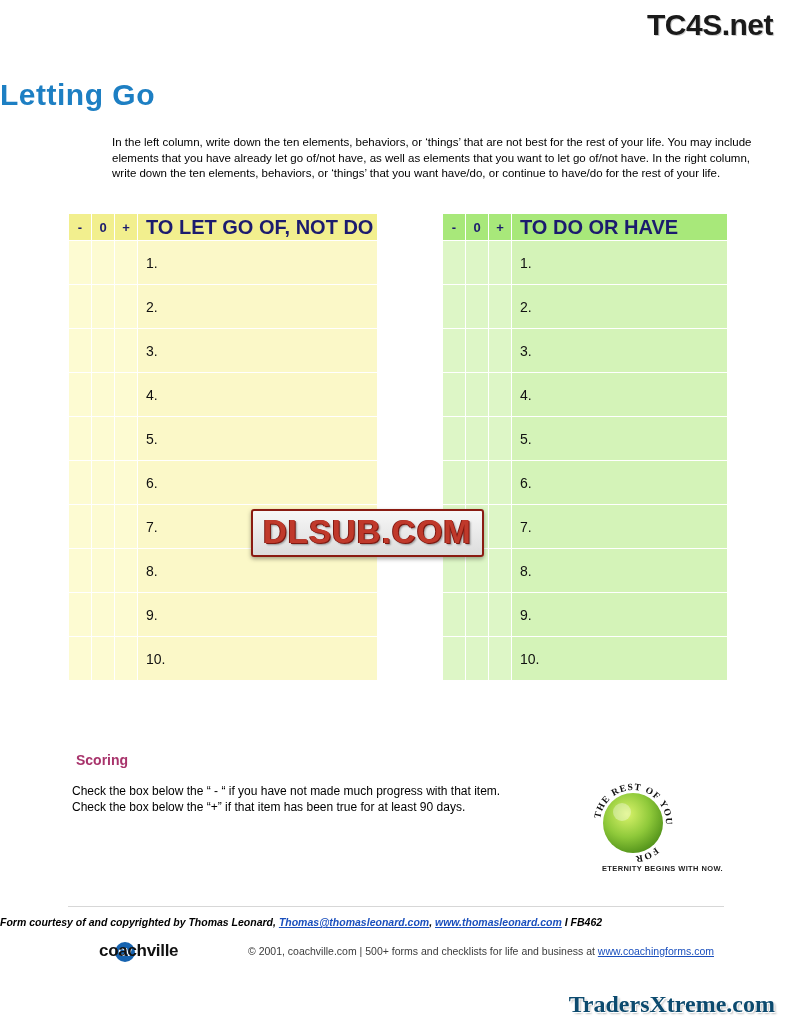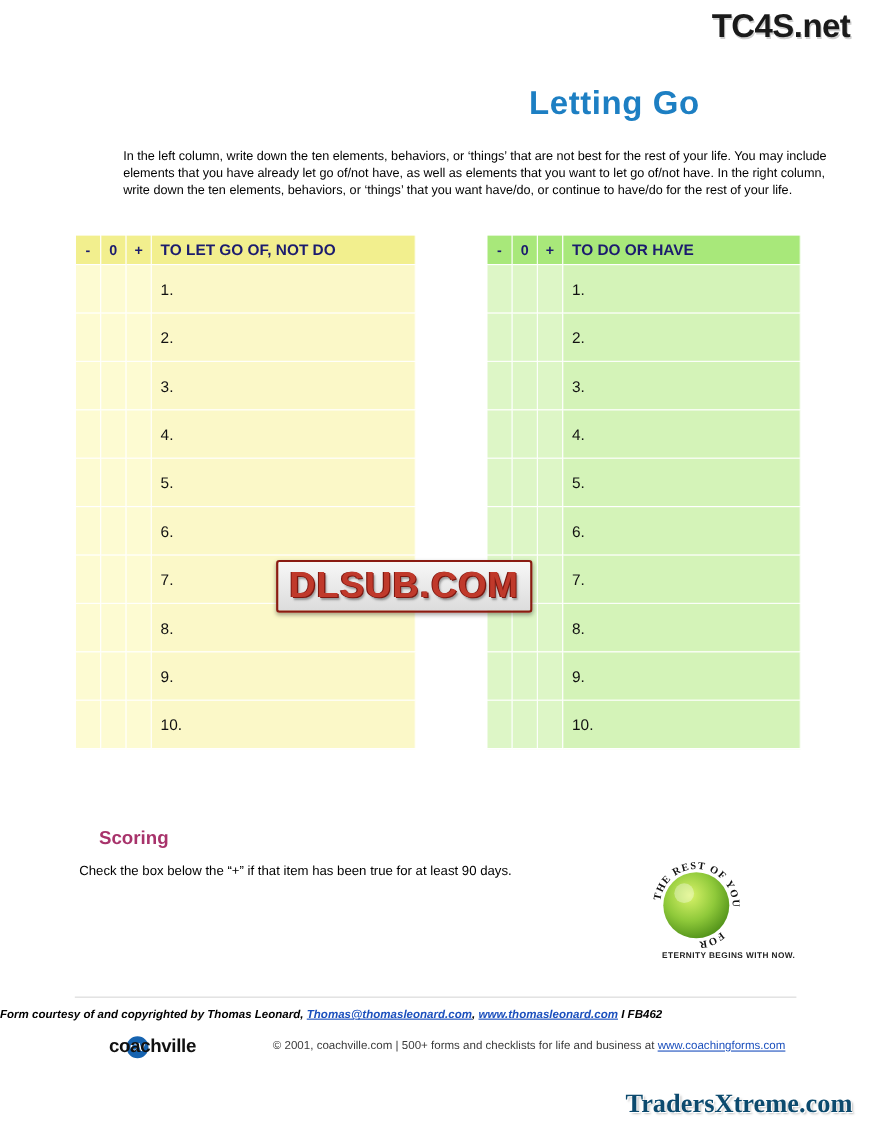"Letting Go" .title { text-align: right -> left }
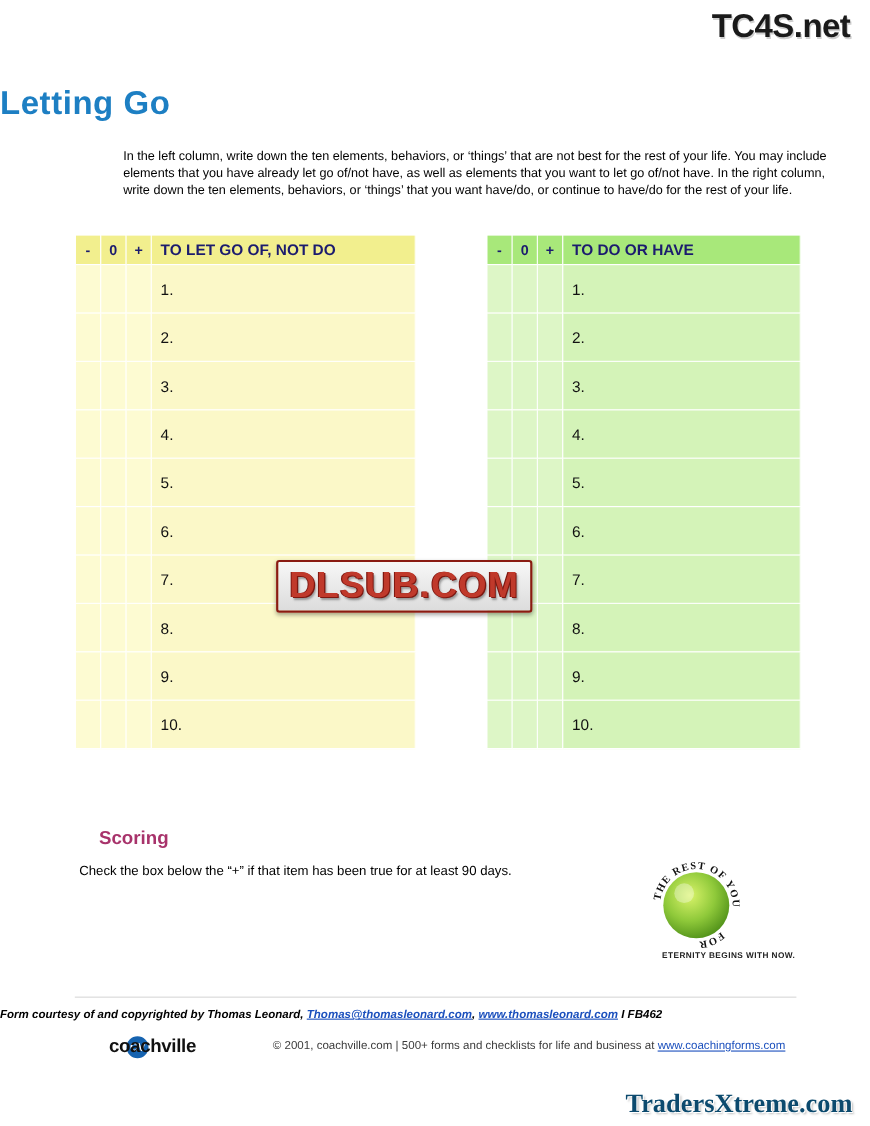"TO LET GO OF, NOT" .hdr-title { font-size: 14px -> 20px }
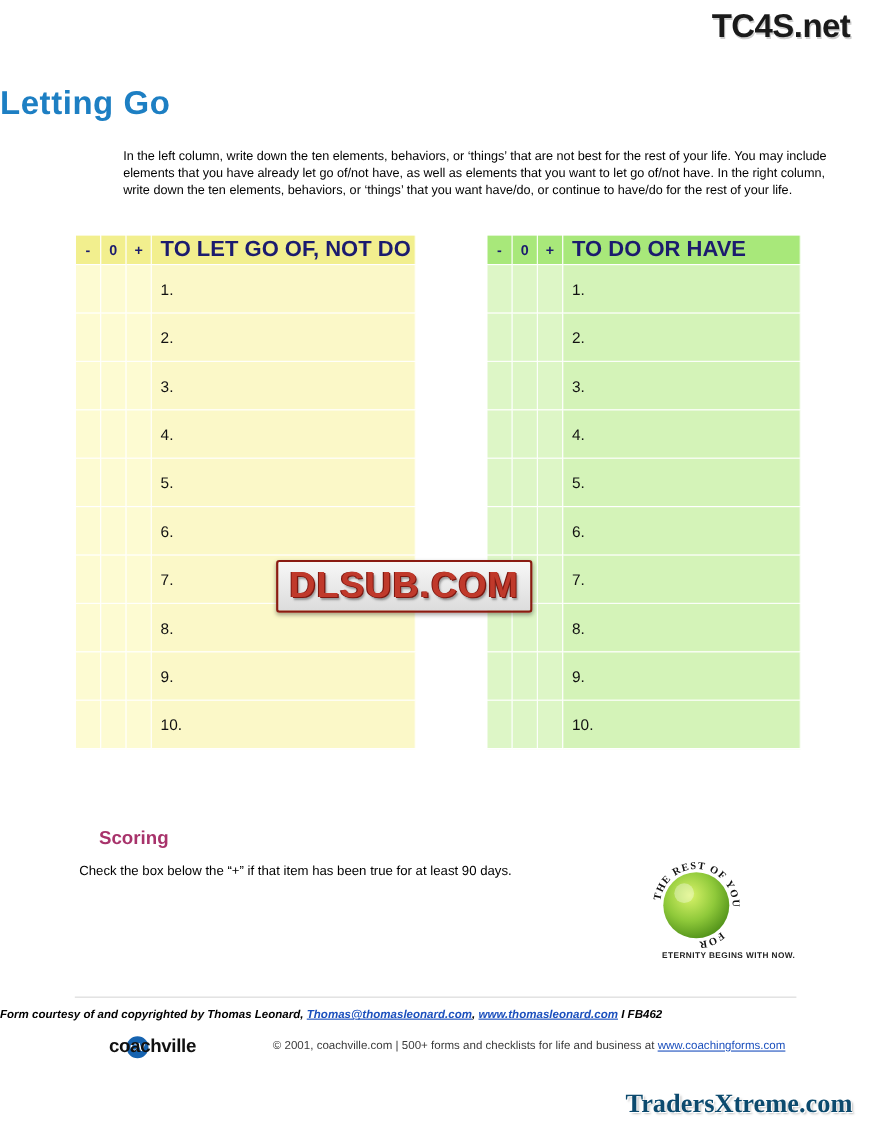"Scoring" .scoring-title { font-size: 17px -> 14px; left: 90px -> 76px }
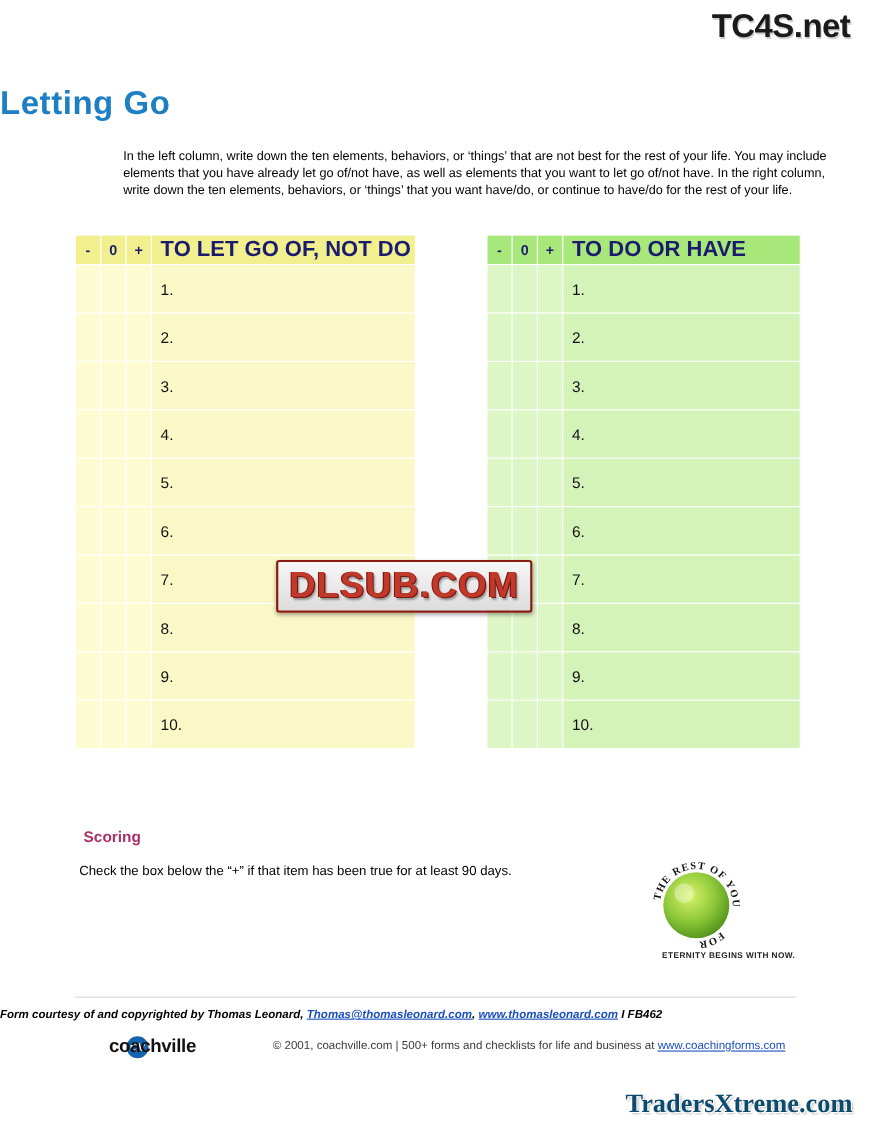"Check the box below the “" div { html: none -> <div>Check the box below the “ - “ if you have not made much progress with that item.</div> }
